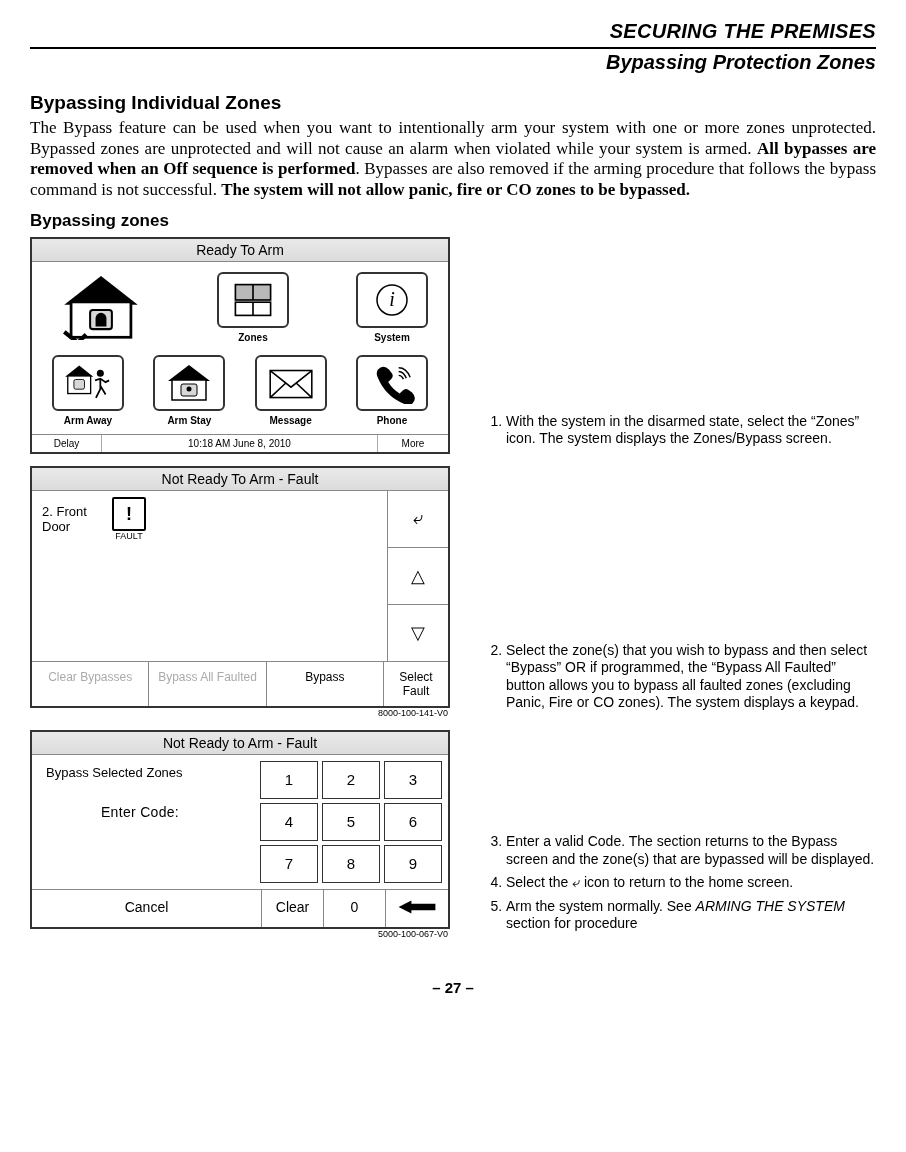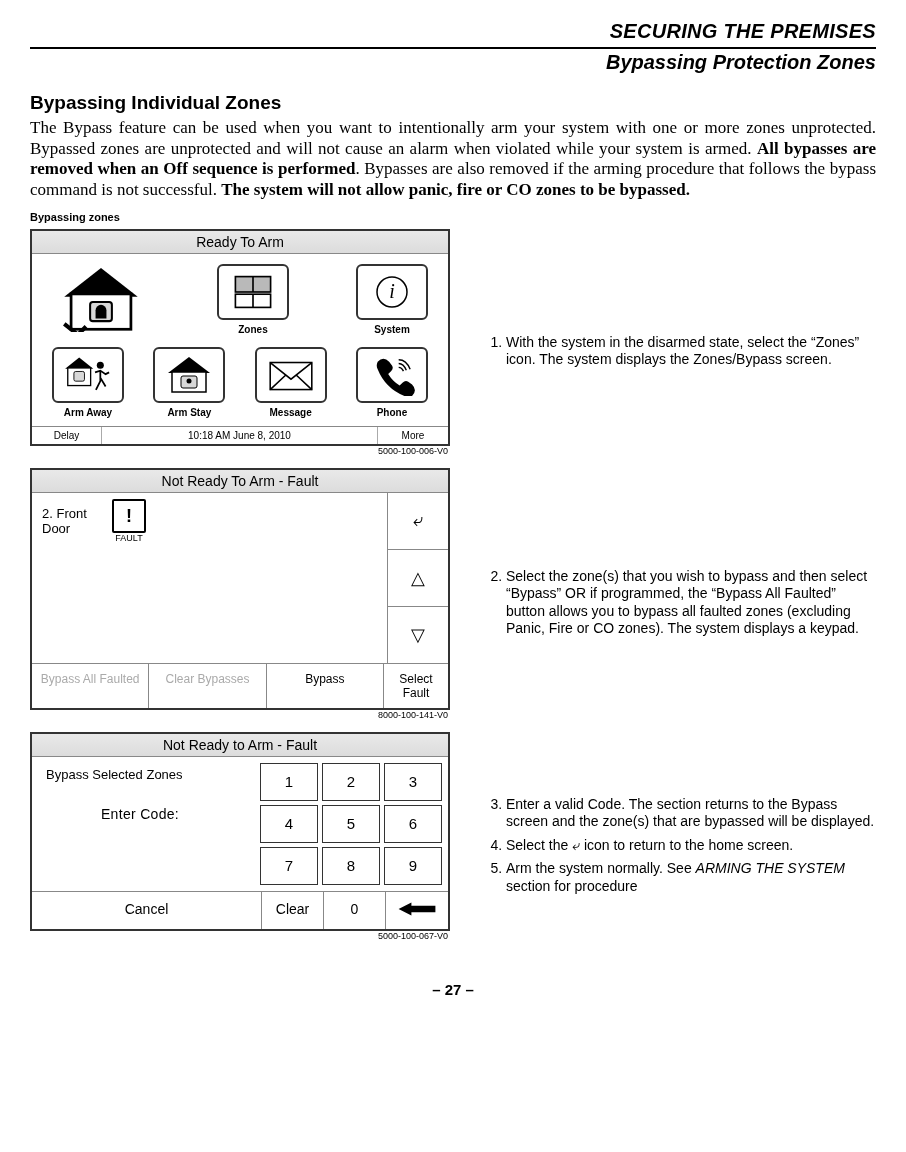"Bypassing zones" h3.sub { font-size: 11px -> 17px }
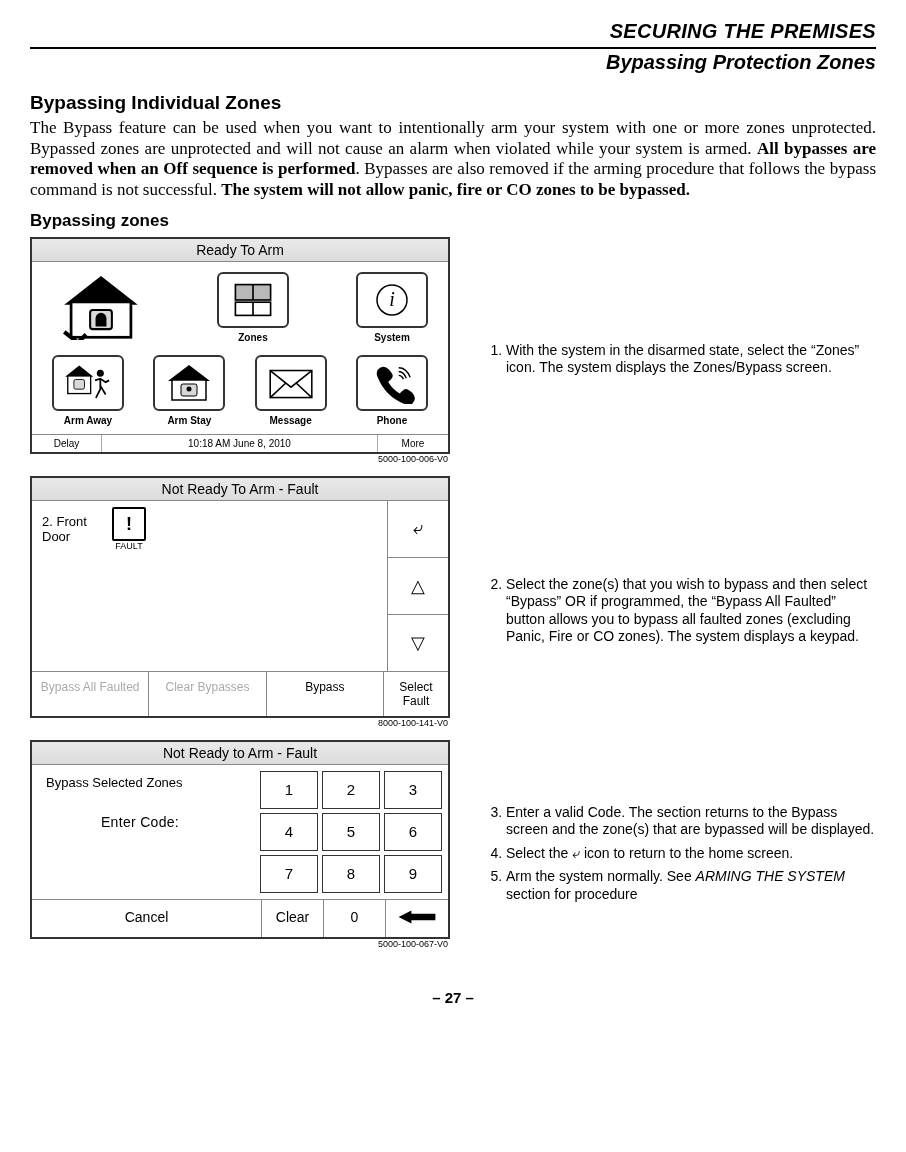"Ready To Arm" .row { align-items: center -> flex-end }
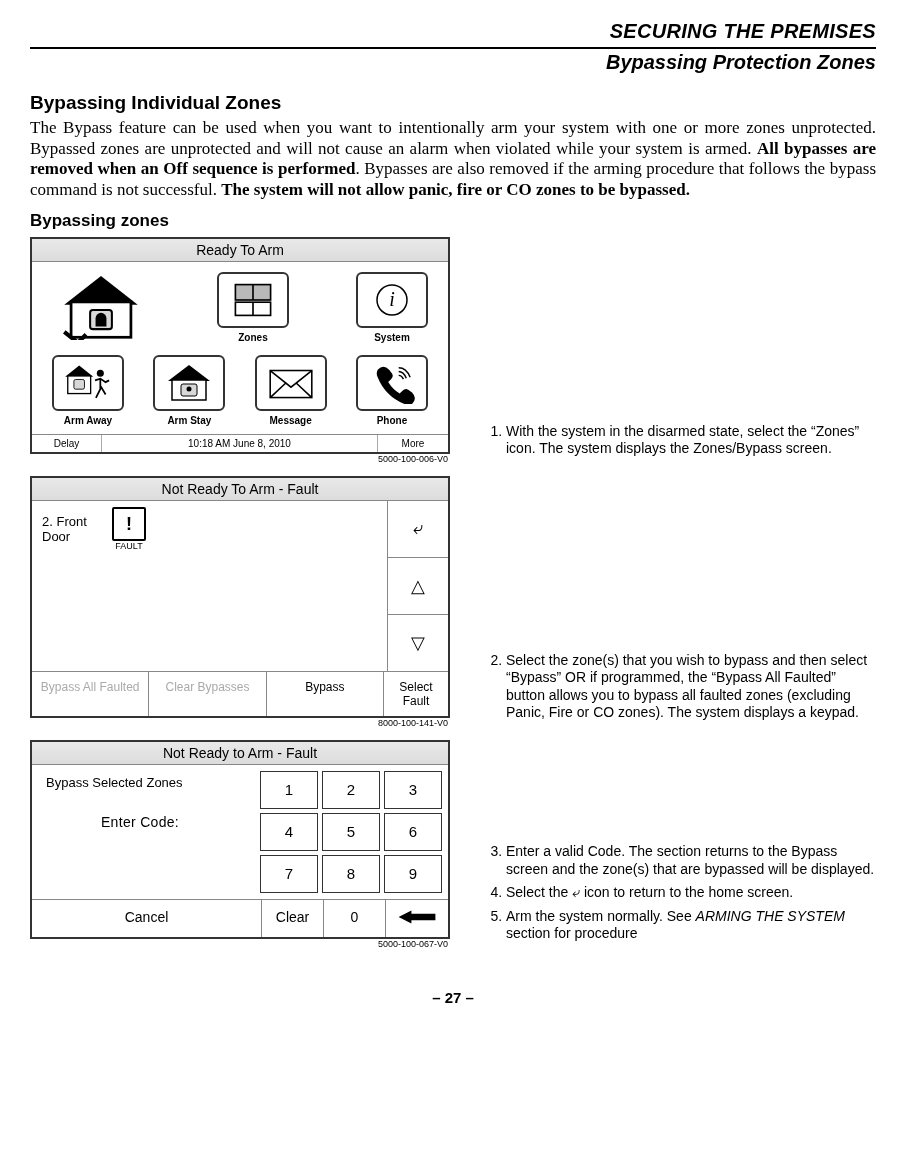"5000-100-006-V0" div.figcode { html: <div>5000-100-006-V0</div> -> none }
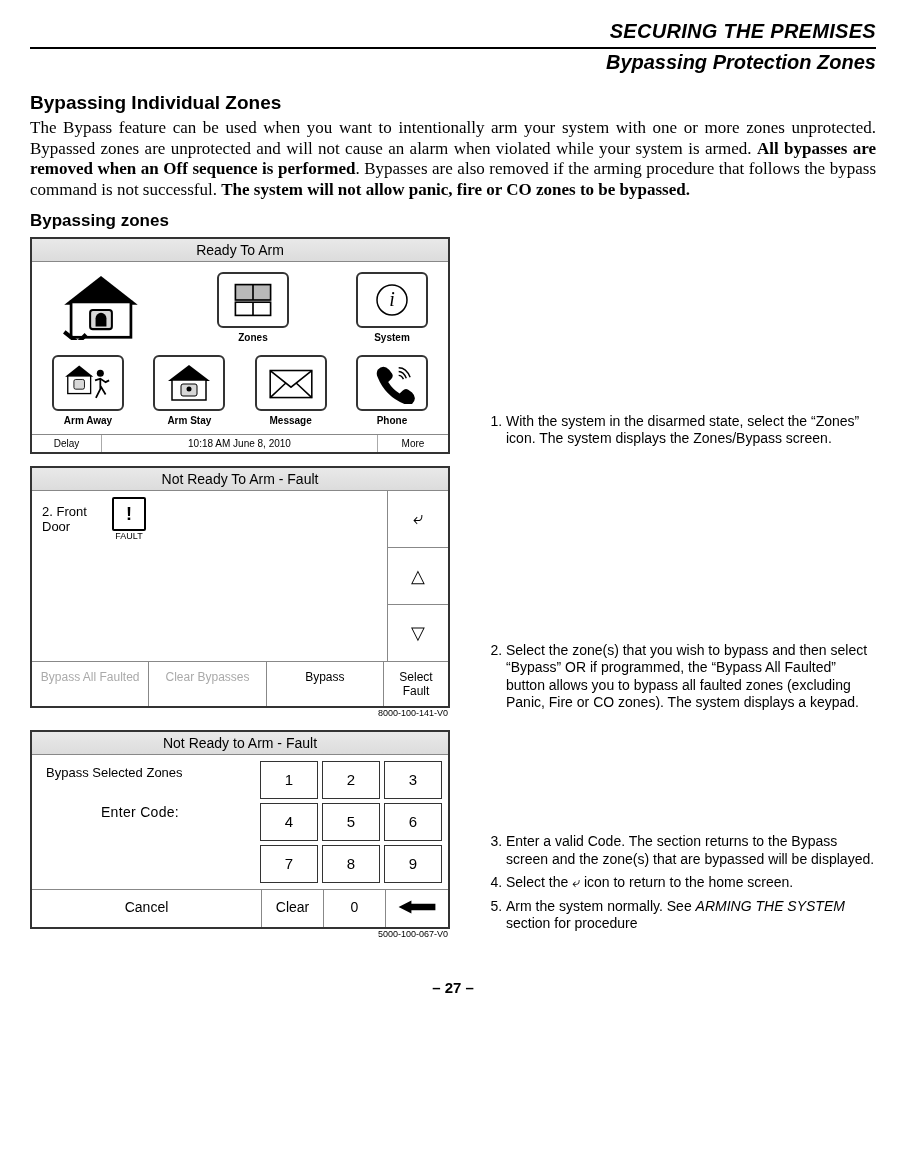"Bypass All Faulted" div.abtn { order: before "Clear Bypasses" -> after "Clear Bypasses" }
